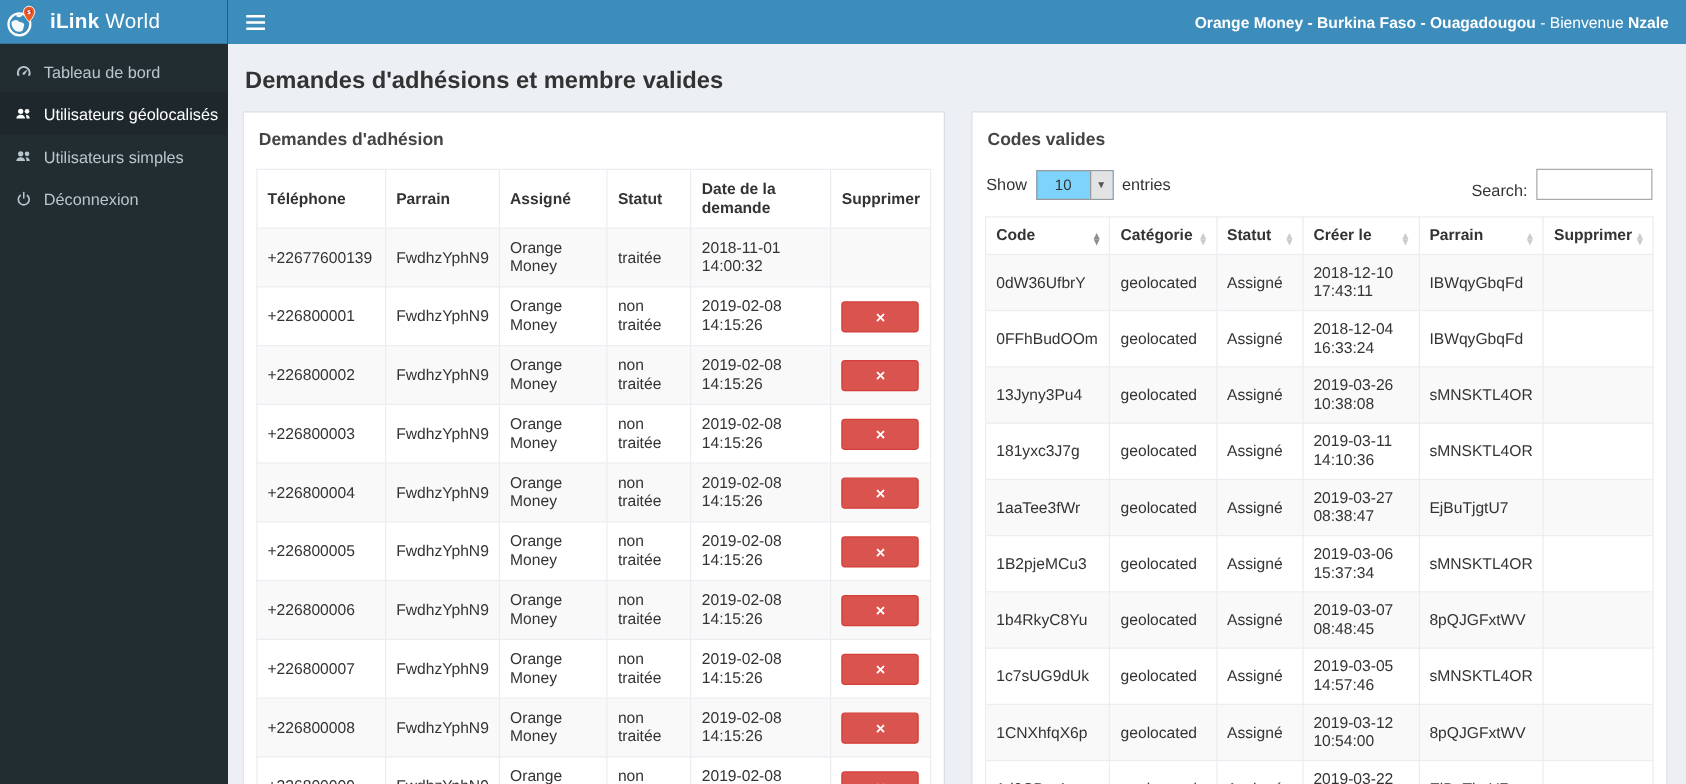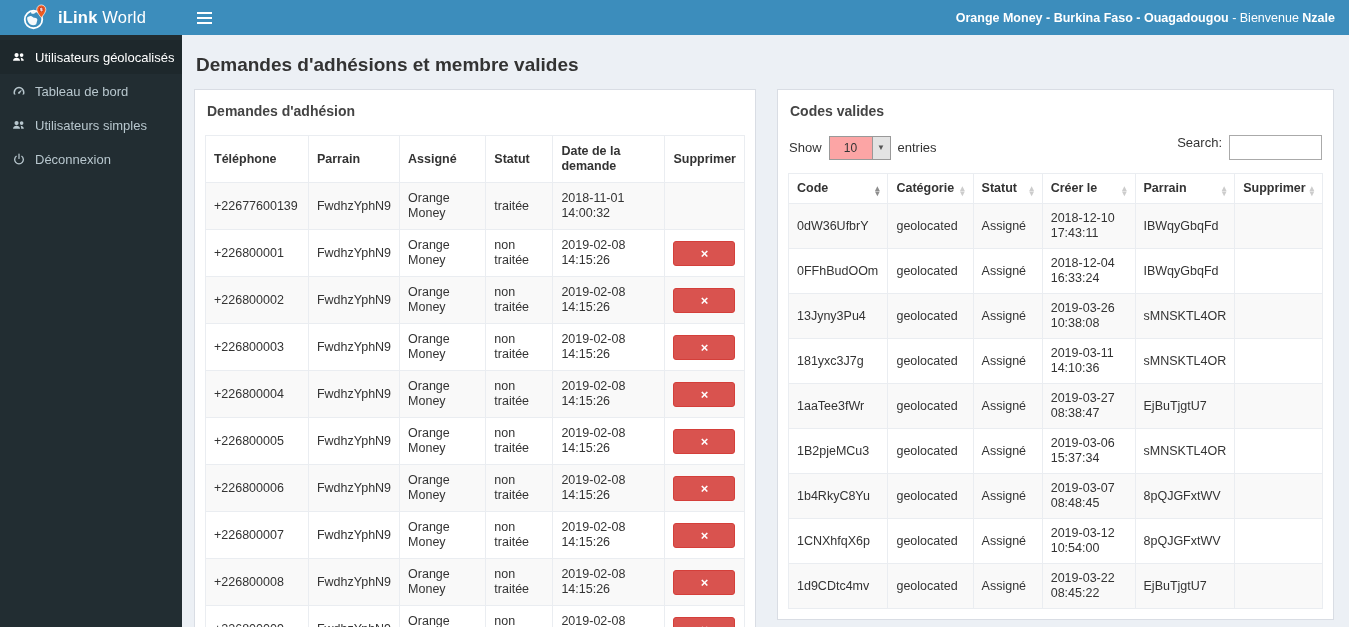"iLink World" .brand { padding-left: 22px -> 4px }
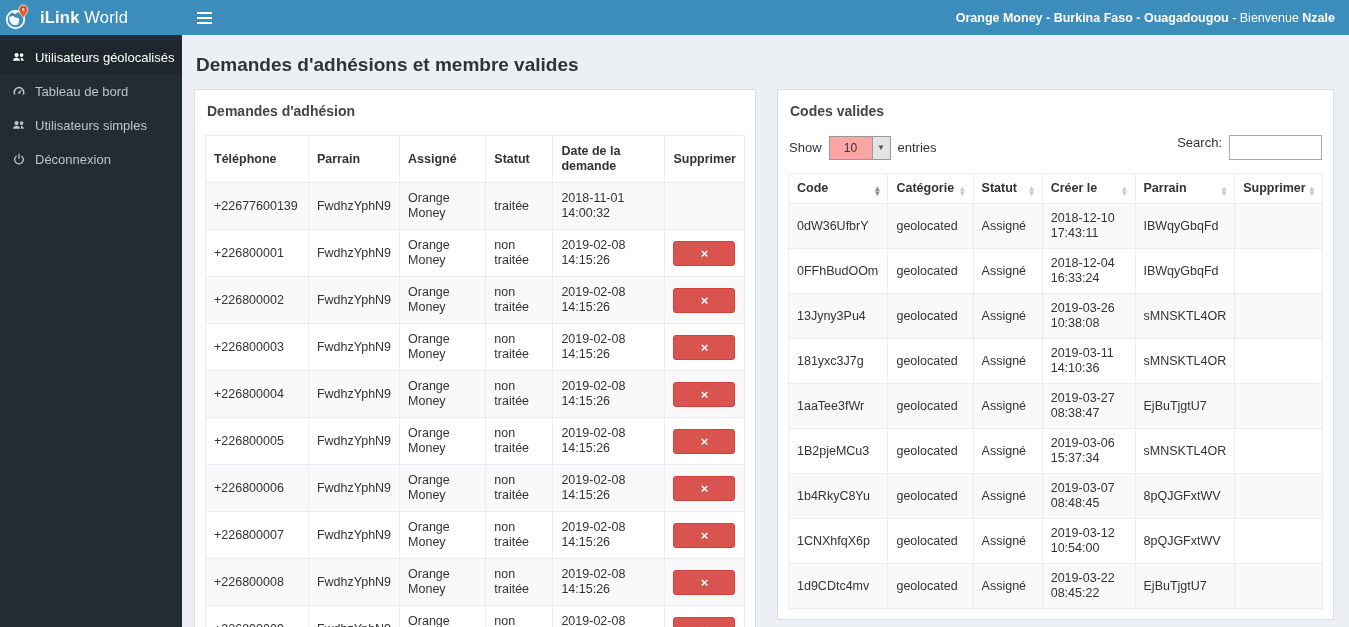"Utilisateurs géolocalisés" div.nav-item { order: before "Tableau de bord" -> after "Tableau de bord" }
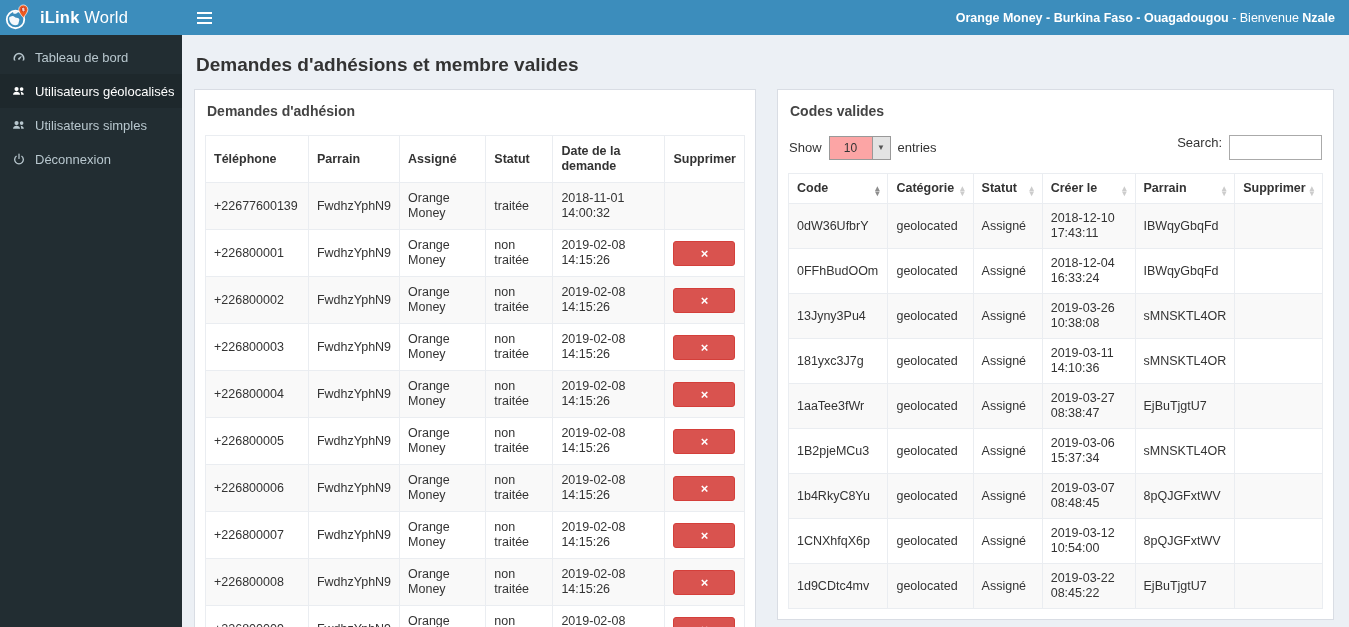"10" .select-fake { background: #fca5a5 -> #7dd3fc }
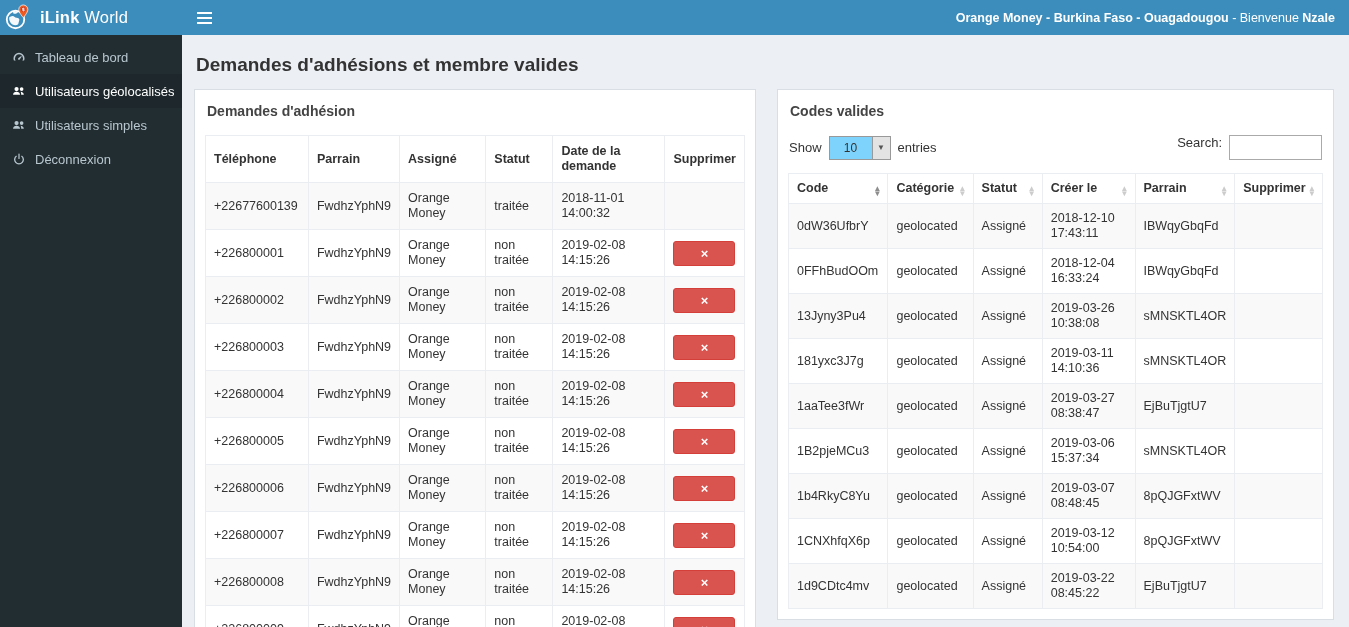"Search:" .dt-search { align-items: flex-start -> flex-end }
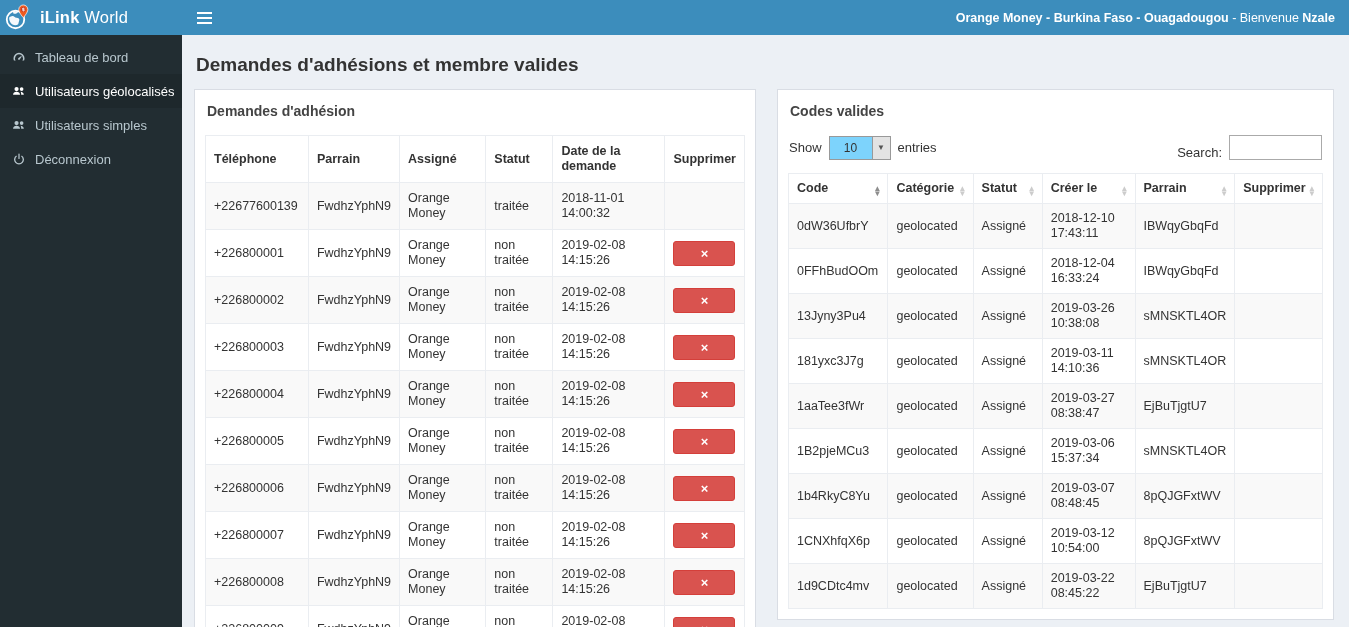"1c7sUG9dUk" tr { html: none -> <tr> <td>1c7sUG9dUk</td> <td>geolocated</td> <td>Assigné</td> <td>2019-03-05 14:57:46</td> <td>sMNSKTL4OR</td> <td></td> </tr> }
